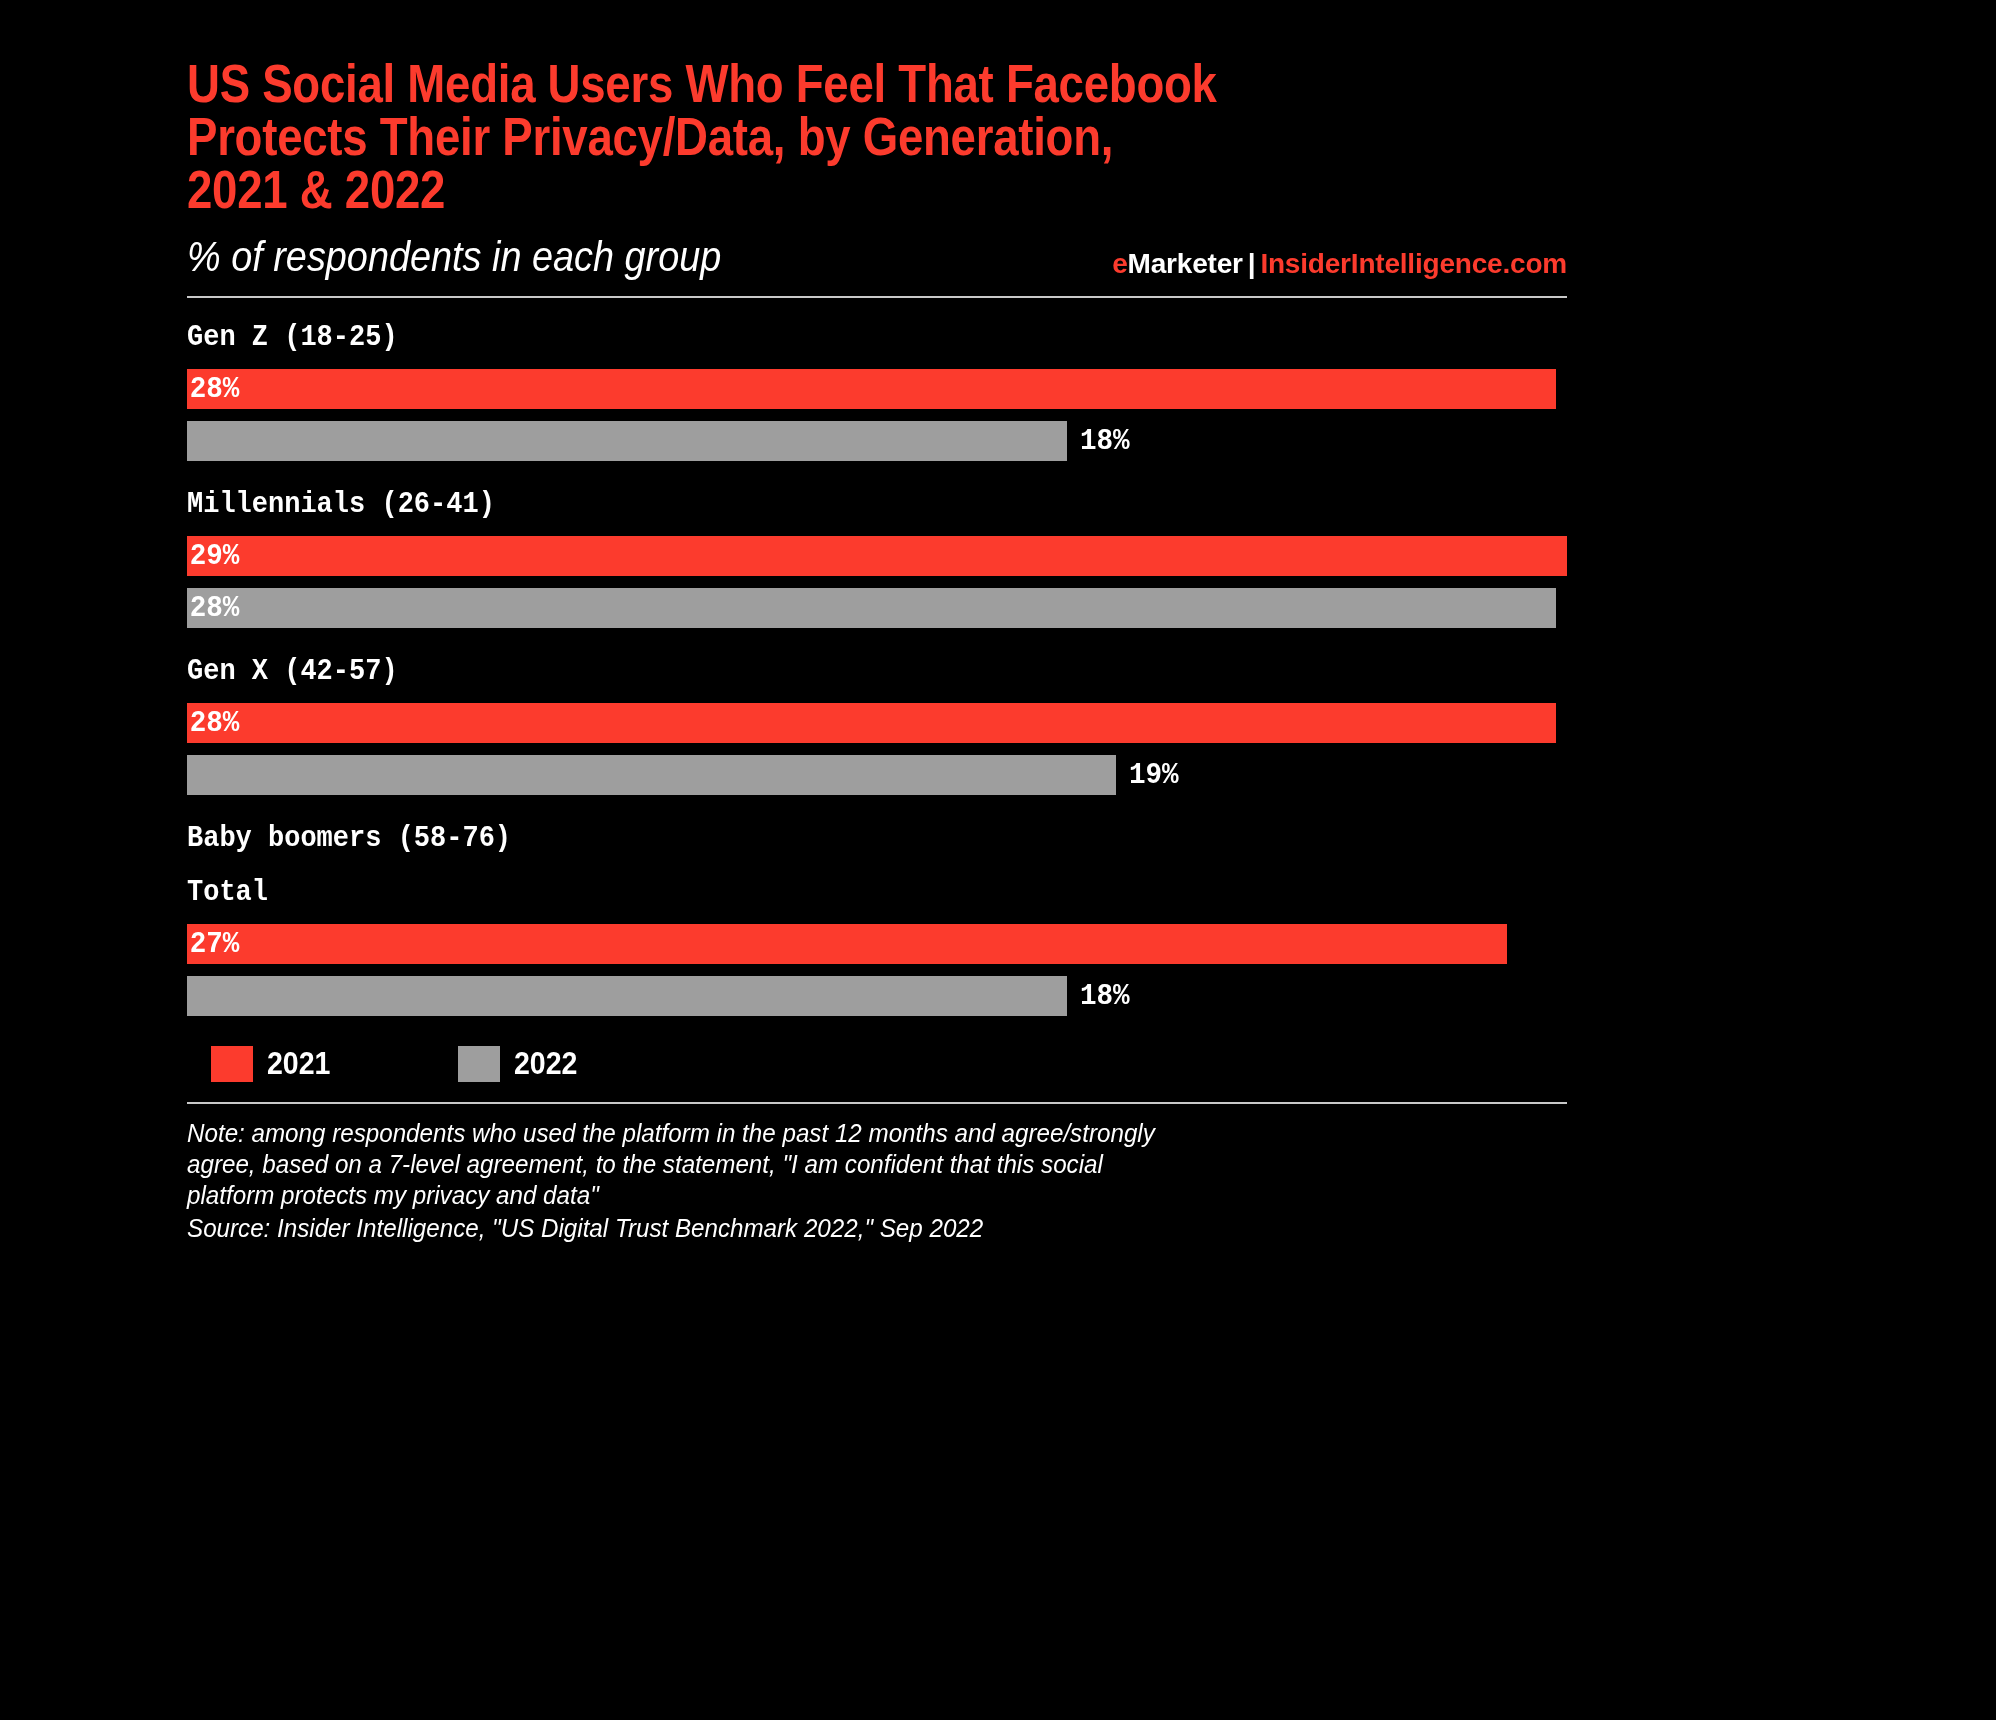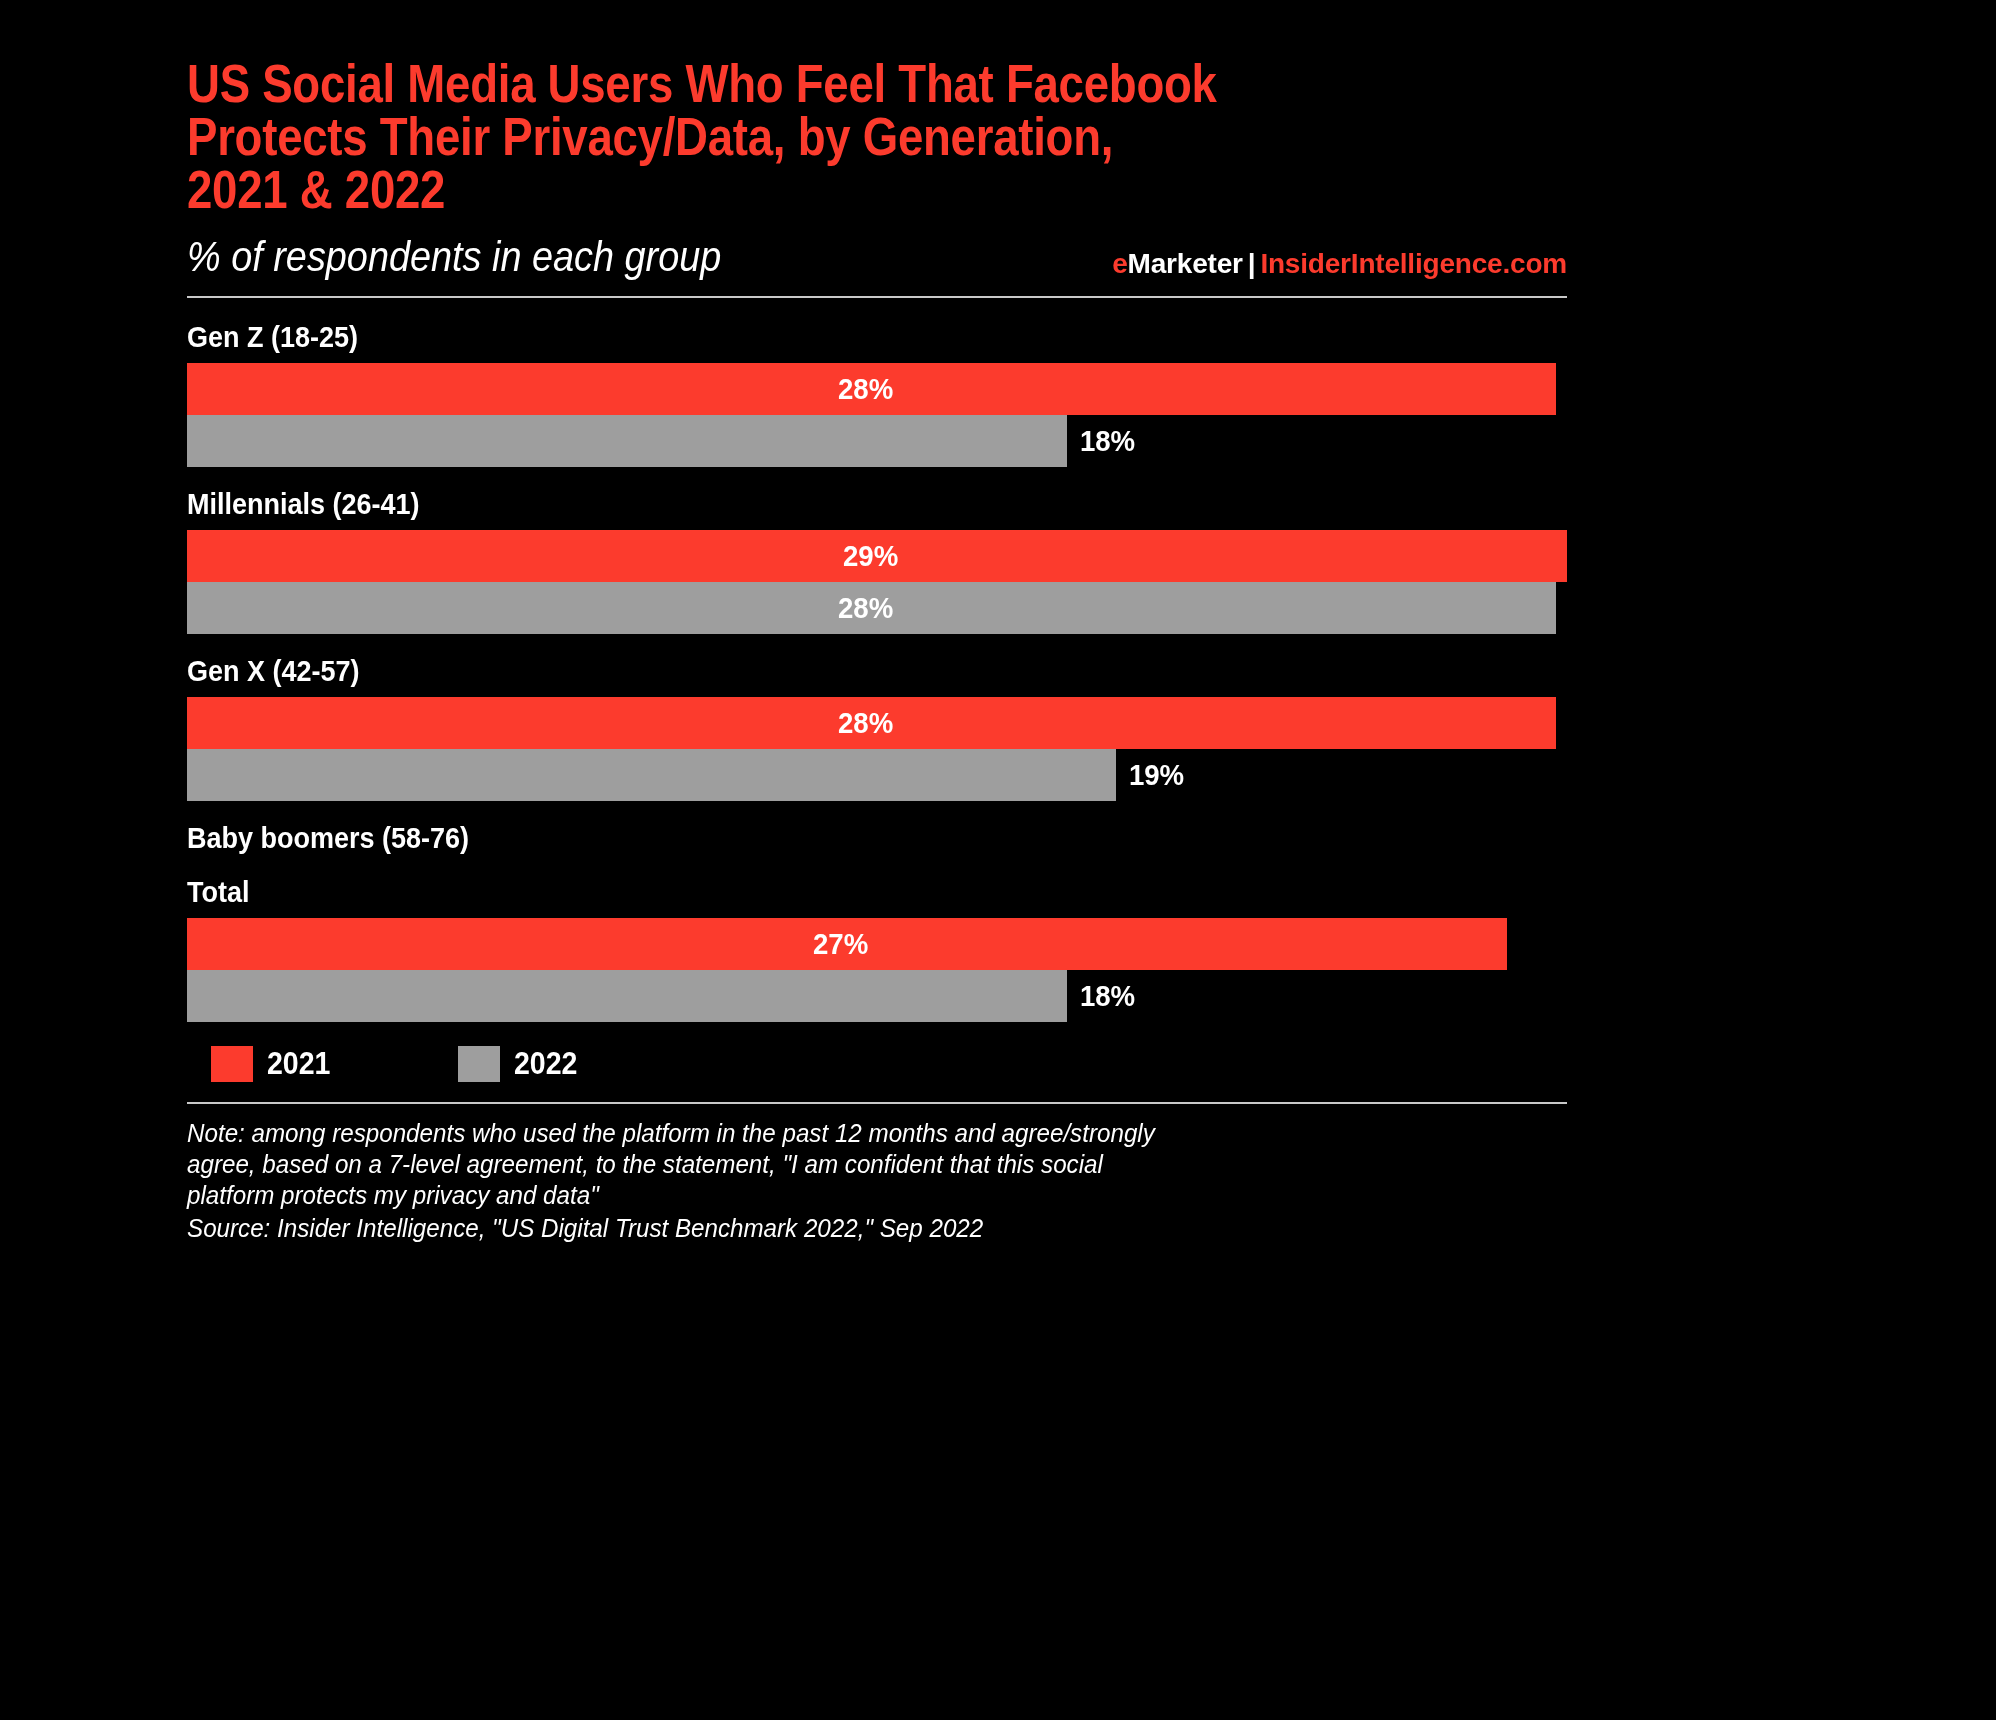"Gen Z (18-25)" .group { font-family: none -> Liberation Mono, monospace }
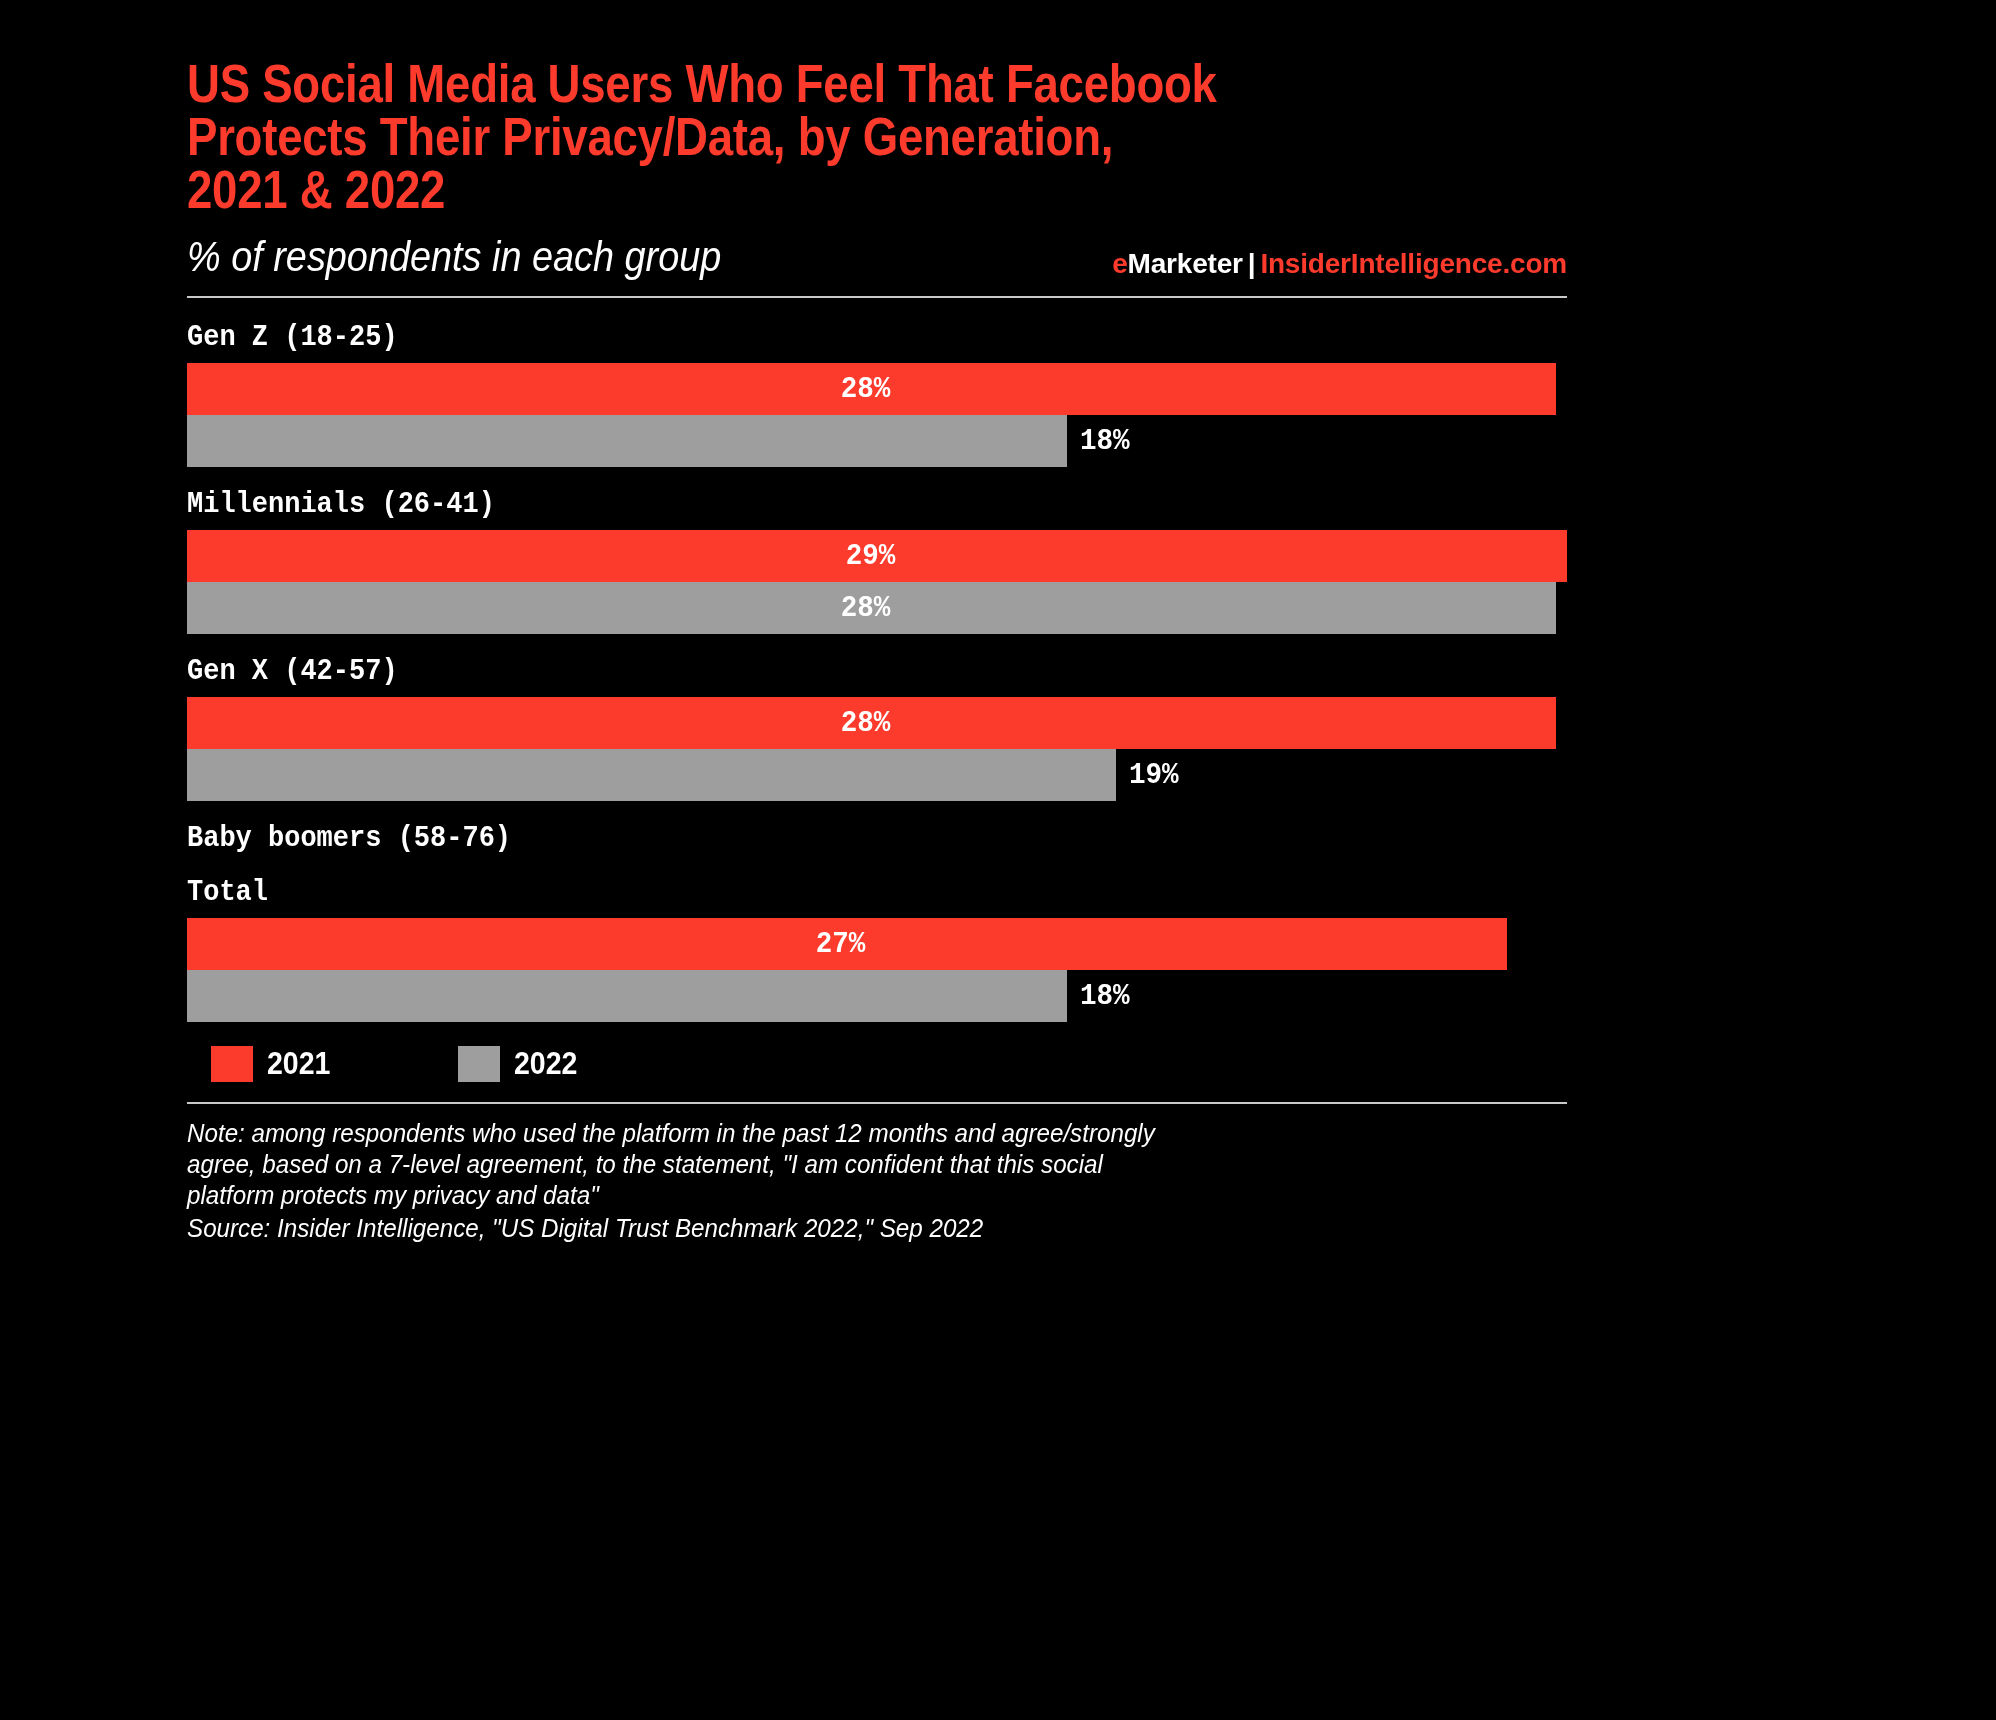"28%" .bar { height: 52px -> 40px; justify-content: center -> flex-start }
